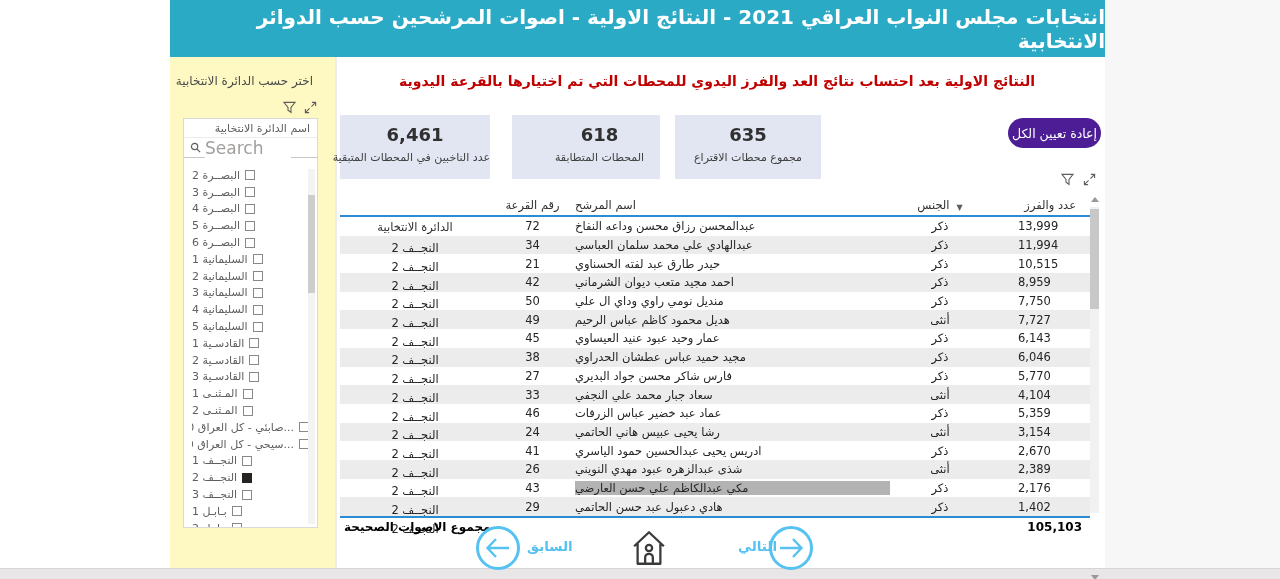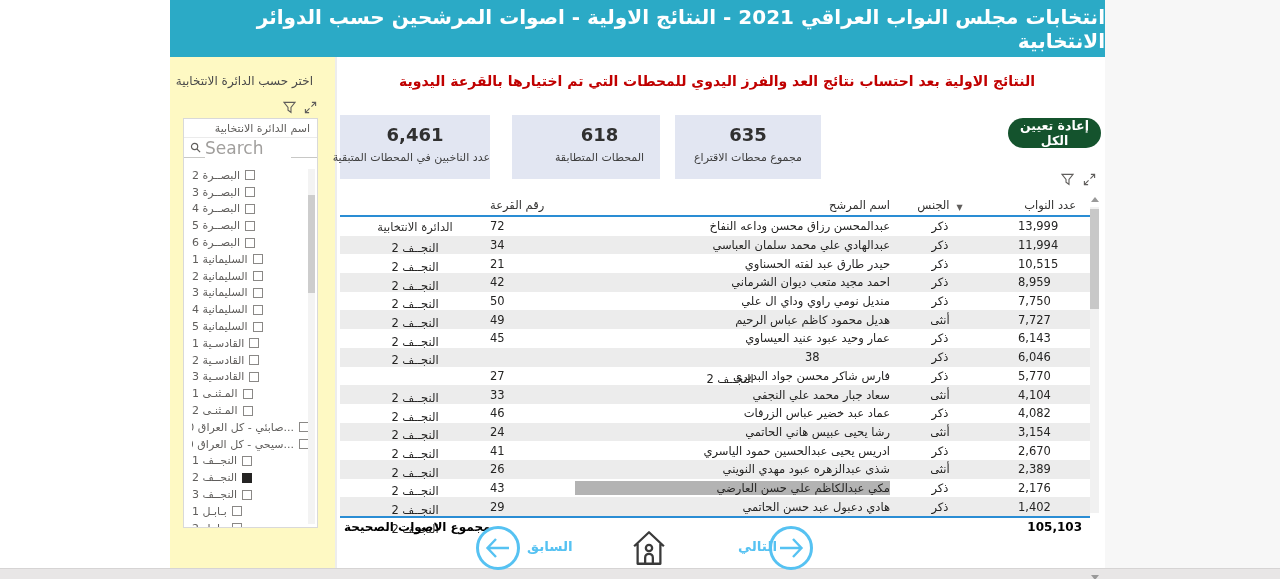"إعادة تعيين الكل" .reset-btn { background: #14532d -> #4c1d95; font-weight: bold -> normal }
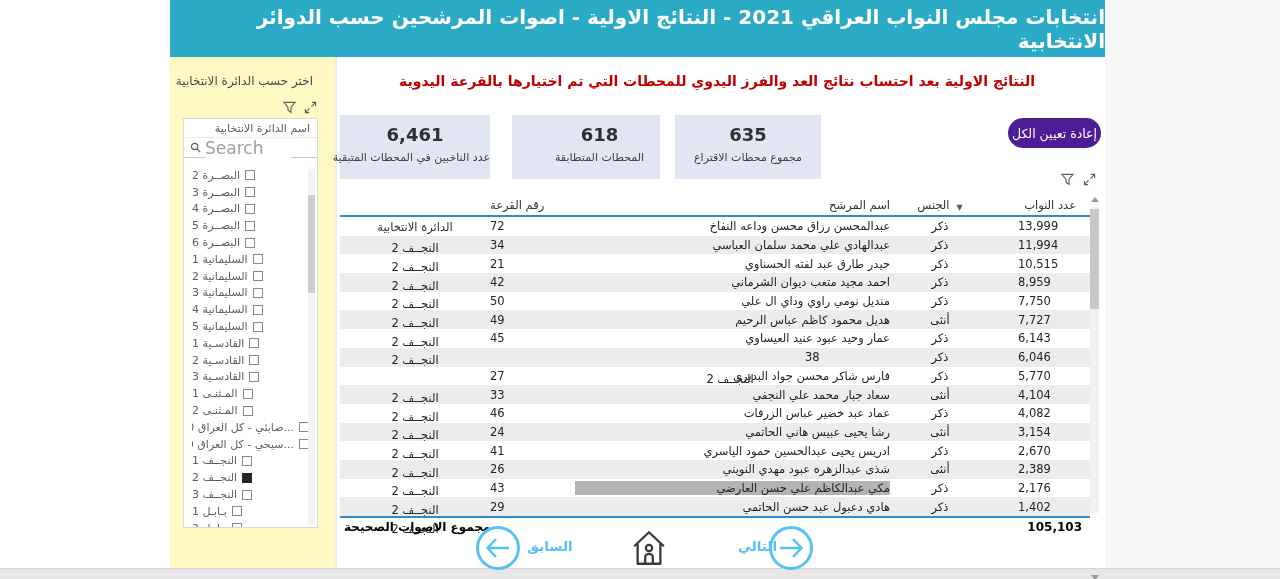"رقم القرعة" .c-lottery { text-align: left -> center }
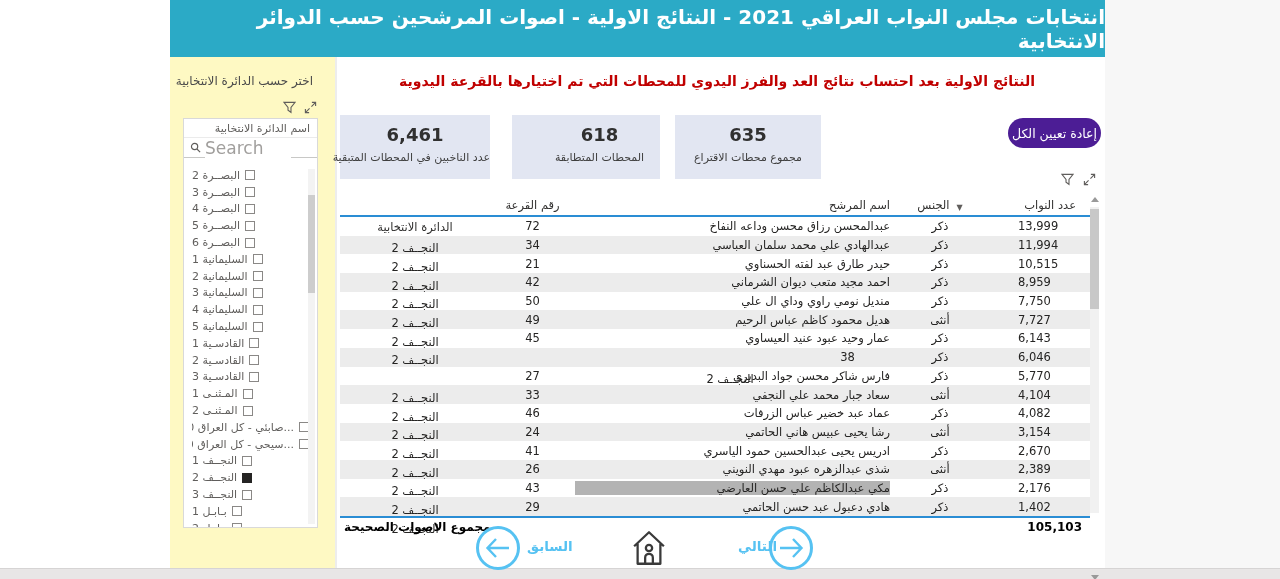"اسم المرشح" .c-name { text-align: right -> left }
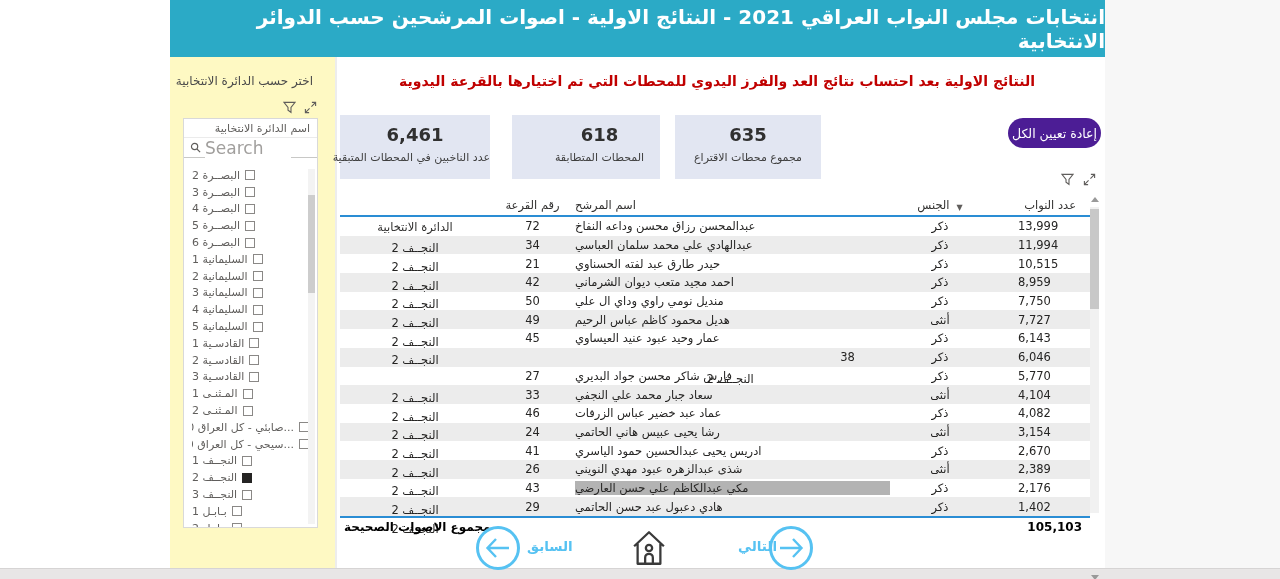"عدد النواب" span { text: النواب -> والفرز }
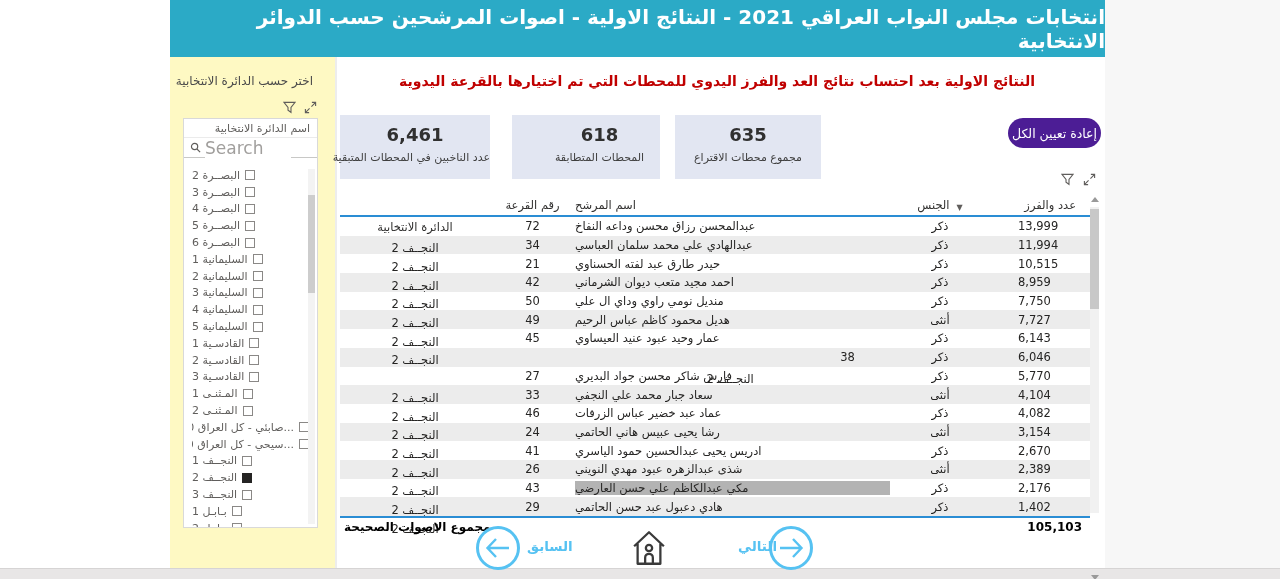"مجيد حميد عباس عطشان الحدراوي" div.c-name { html: none -> <div>مجيد حميد عباس عطشان الحدراوي</div> }
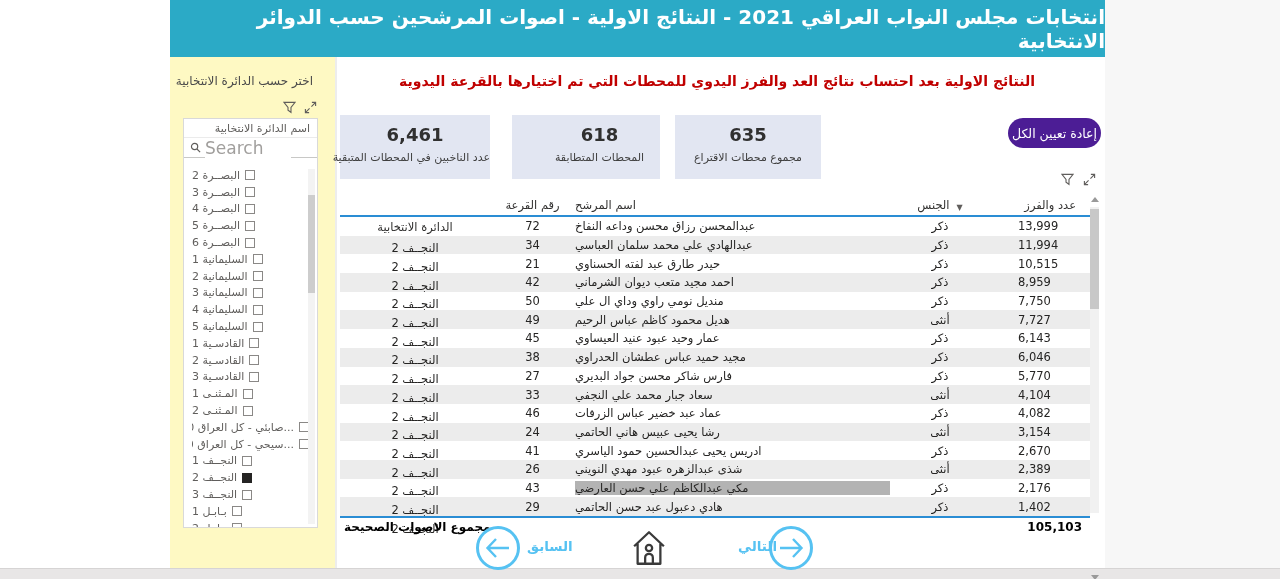"4,082" div.c-votes { text: 4,082 -> 5,359 }
